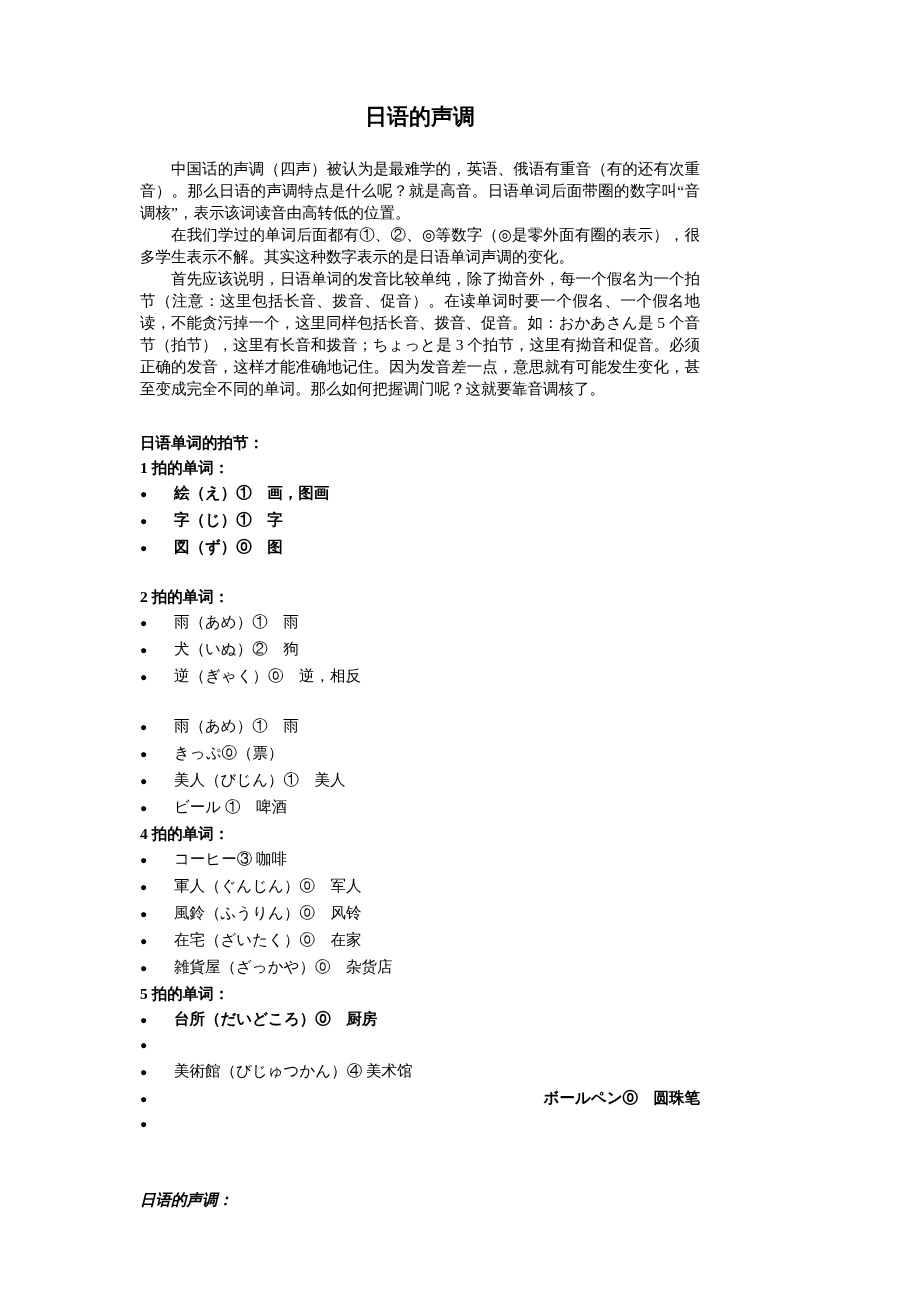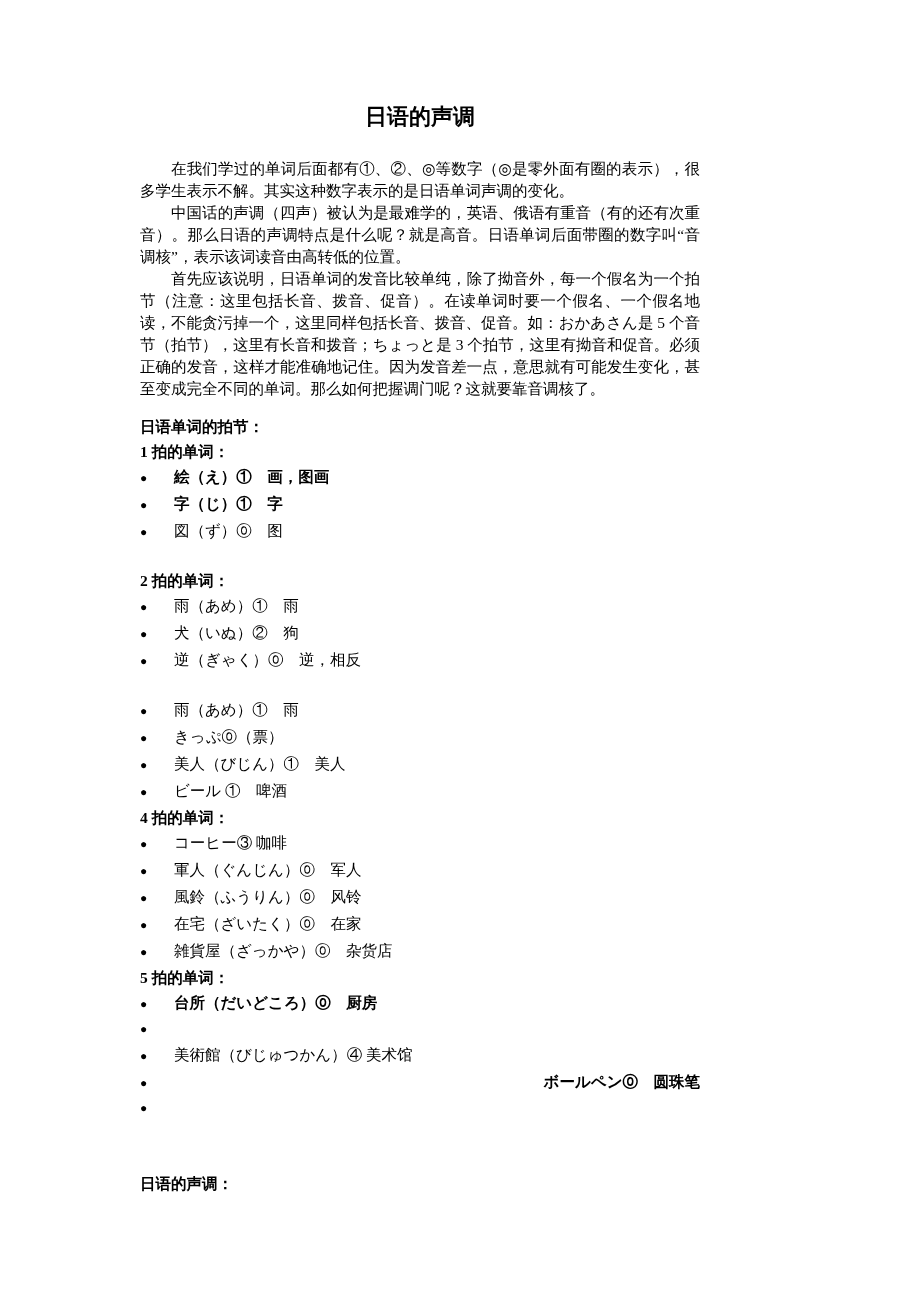"在我们学过的单词后面都有①、②、◎等数字（◎是零外面有圈的表示），很多学生表示不" p.para { order: before "中国话的声调（四声）被认为是最难学的，英语、俄语有重音（有的还有次重音）。那么日" -> after "中国话的声调（四声）被认为是最难学的，英语、俄语有重音（有的还有次重音）。那么日" }
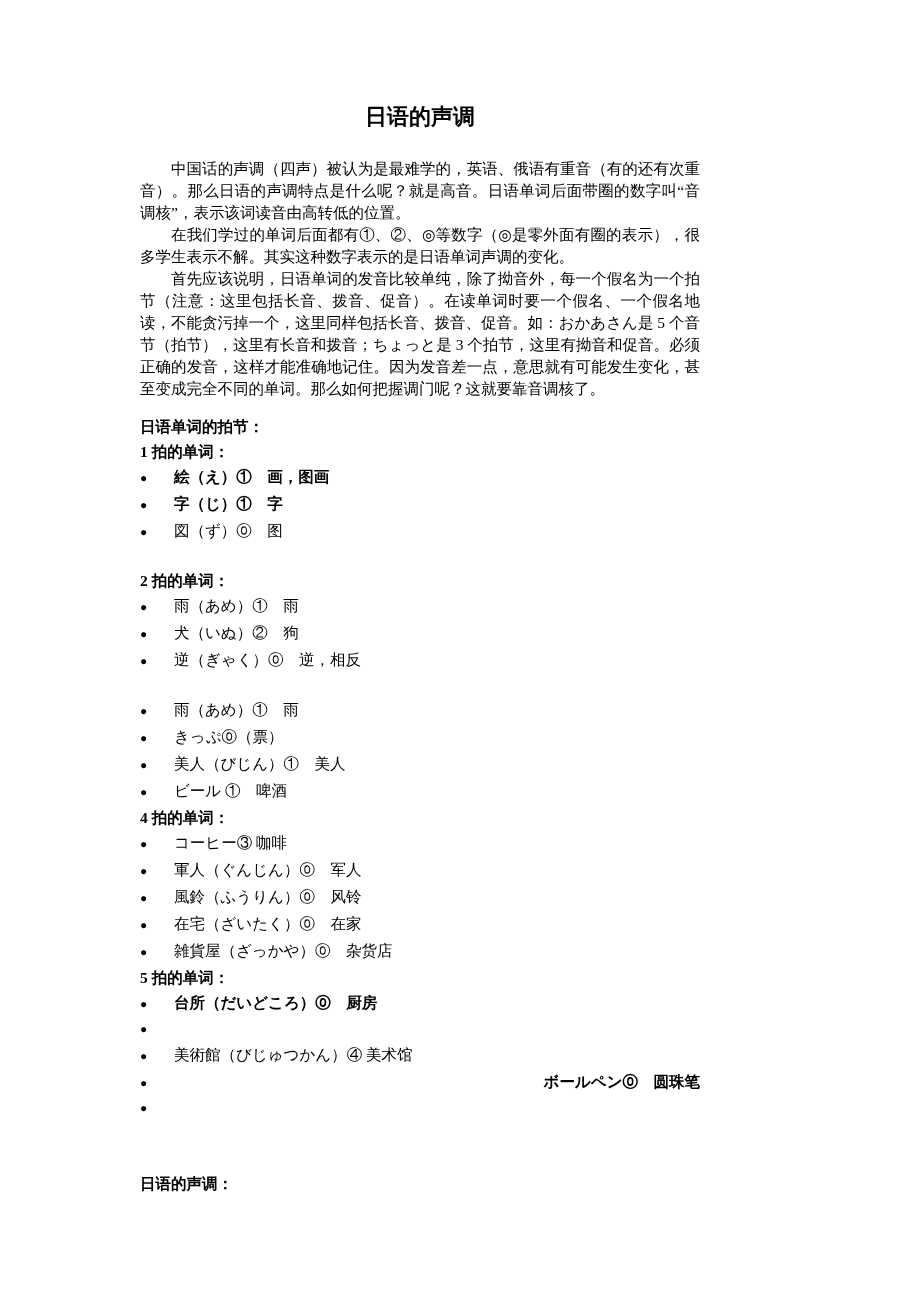"日语单词的拍节：" .beats-heading { margin-top: 14px -> 30px }
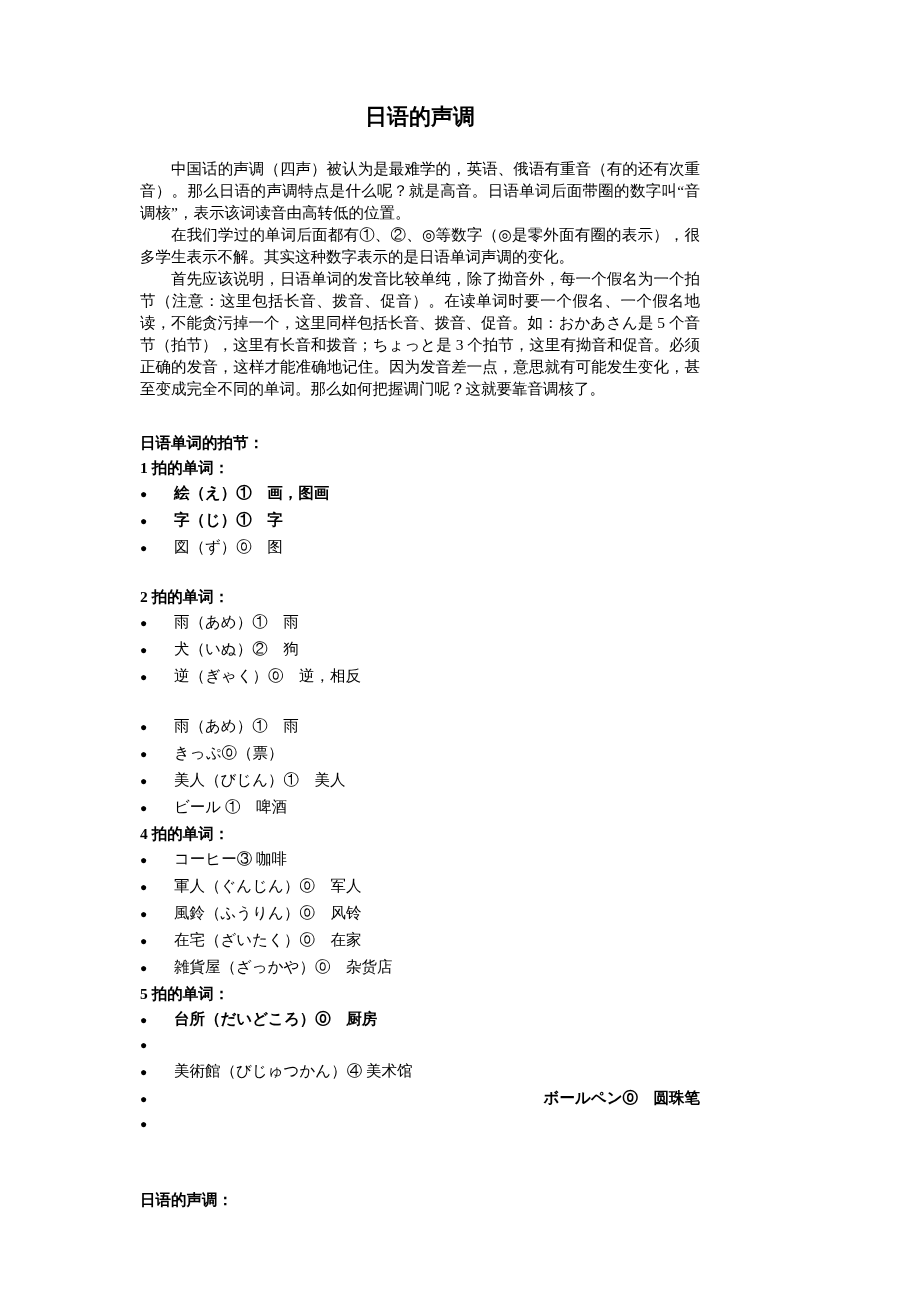"図（ず）⓪ 图" span.word { font-weight: normal -> bold }
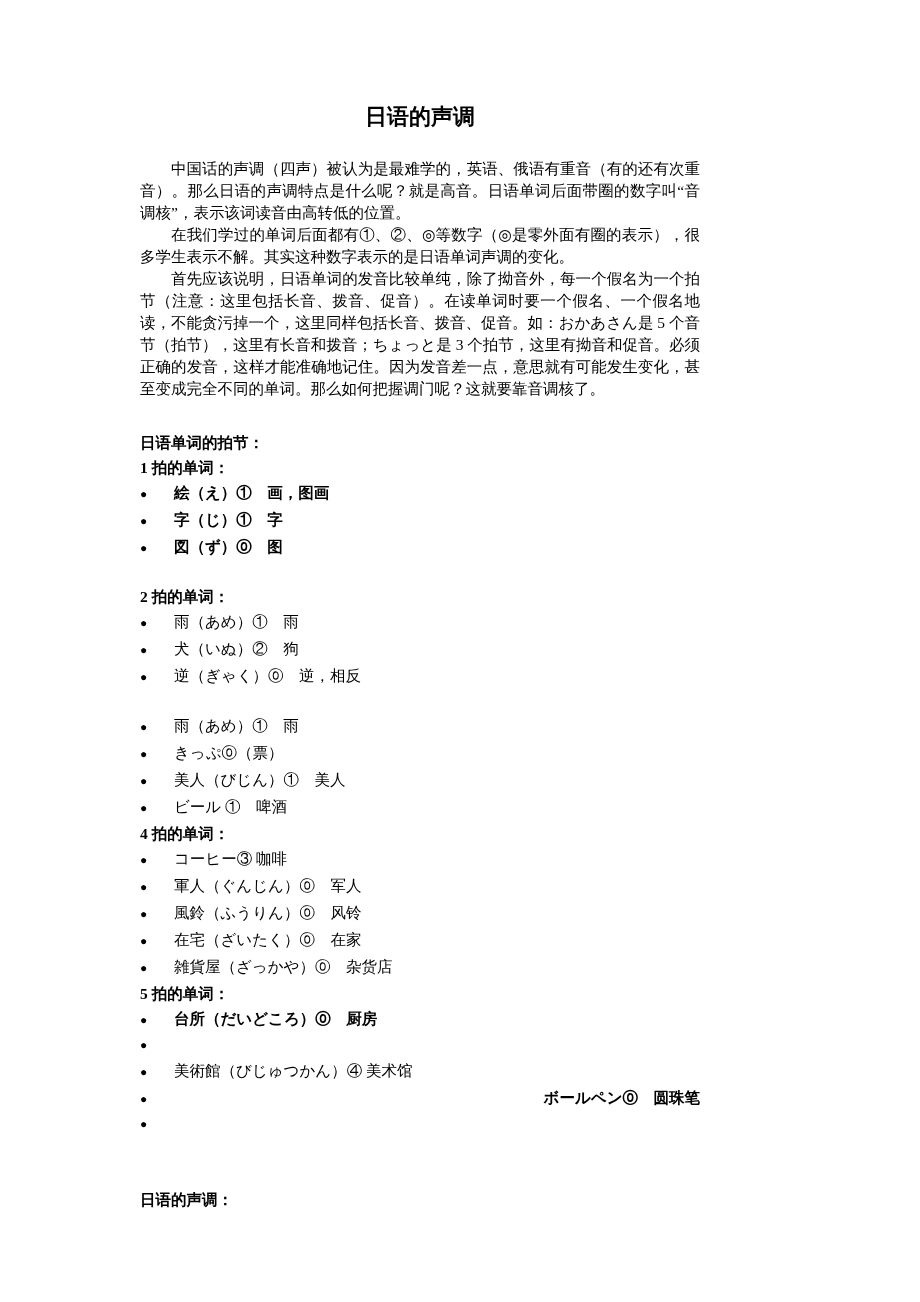"日语的声调：" .footer-heading { font-style: none -> italic }
